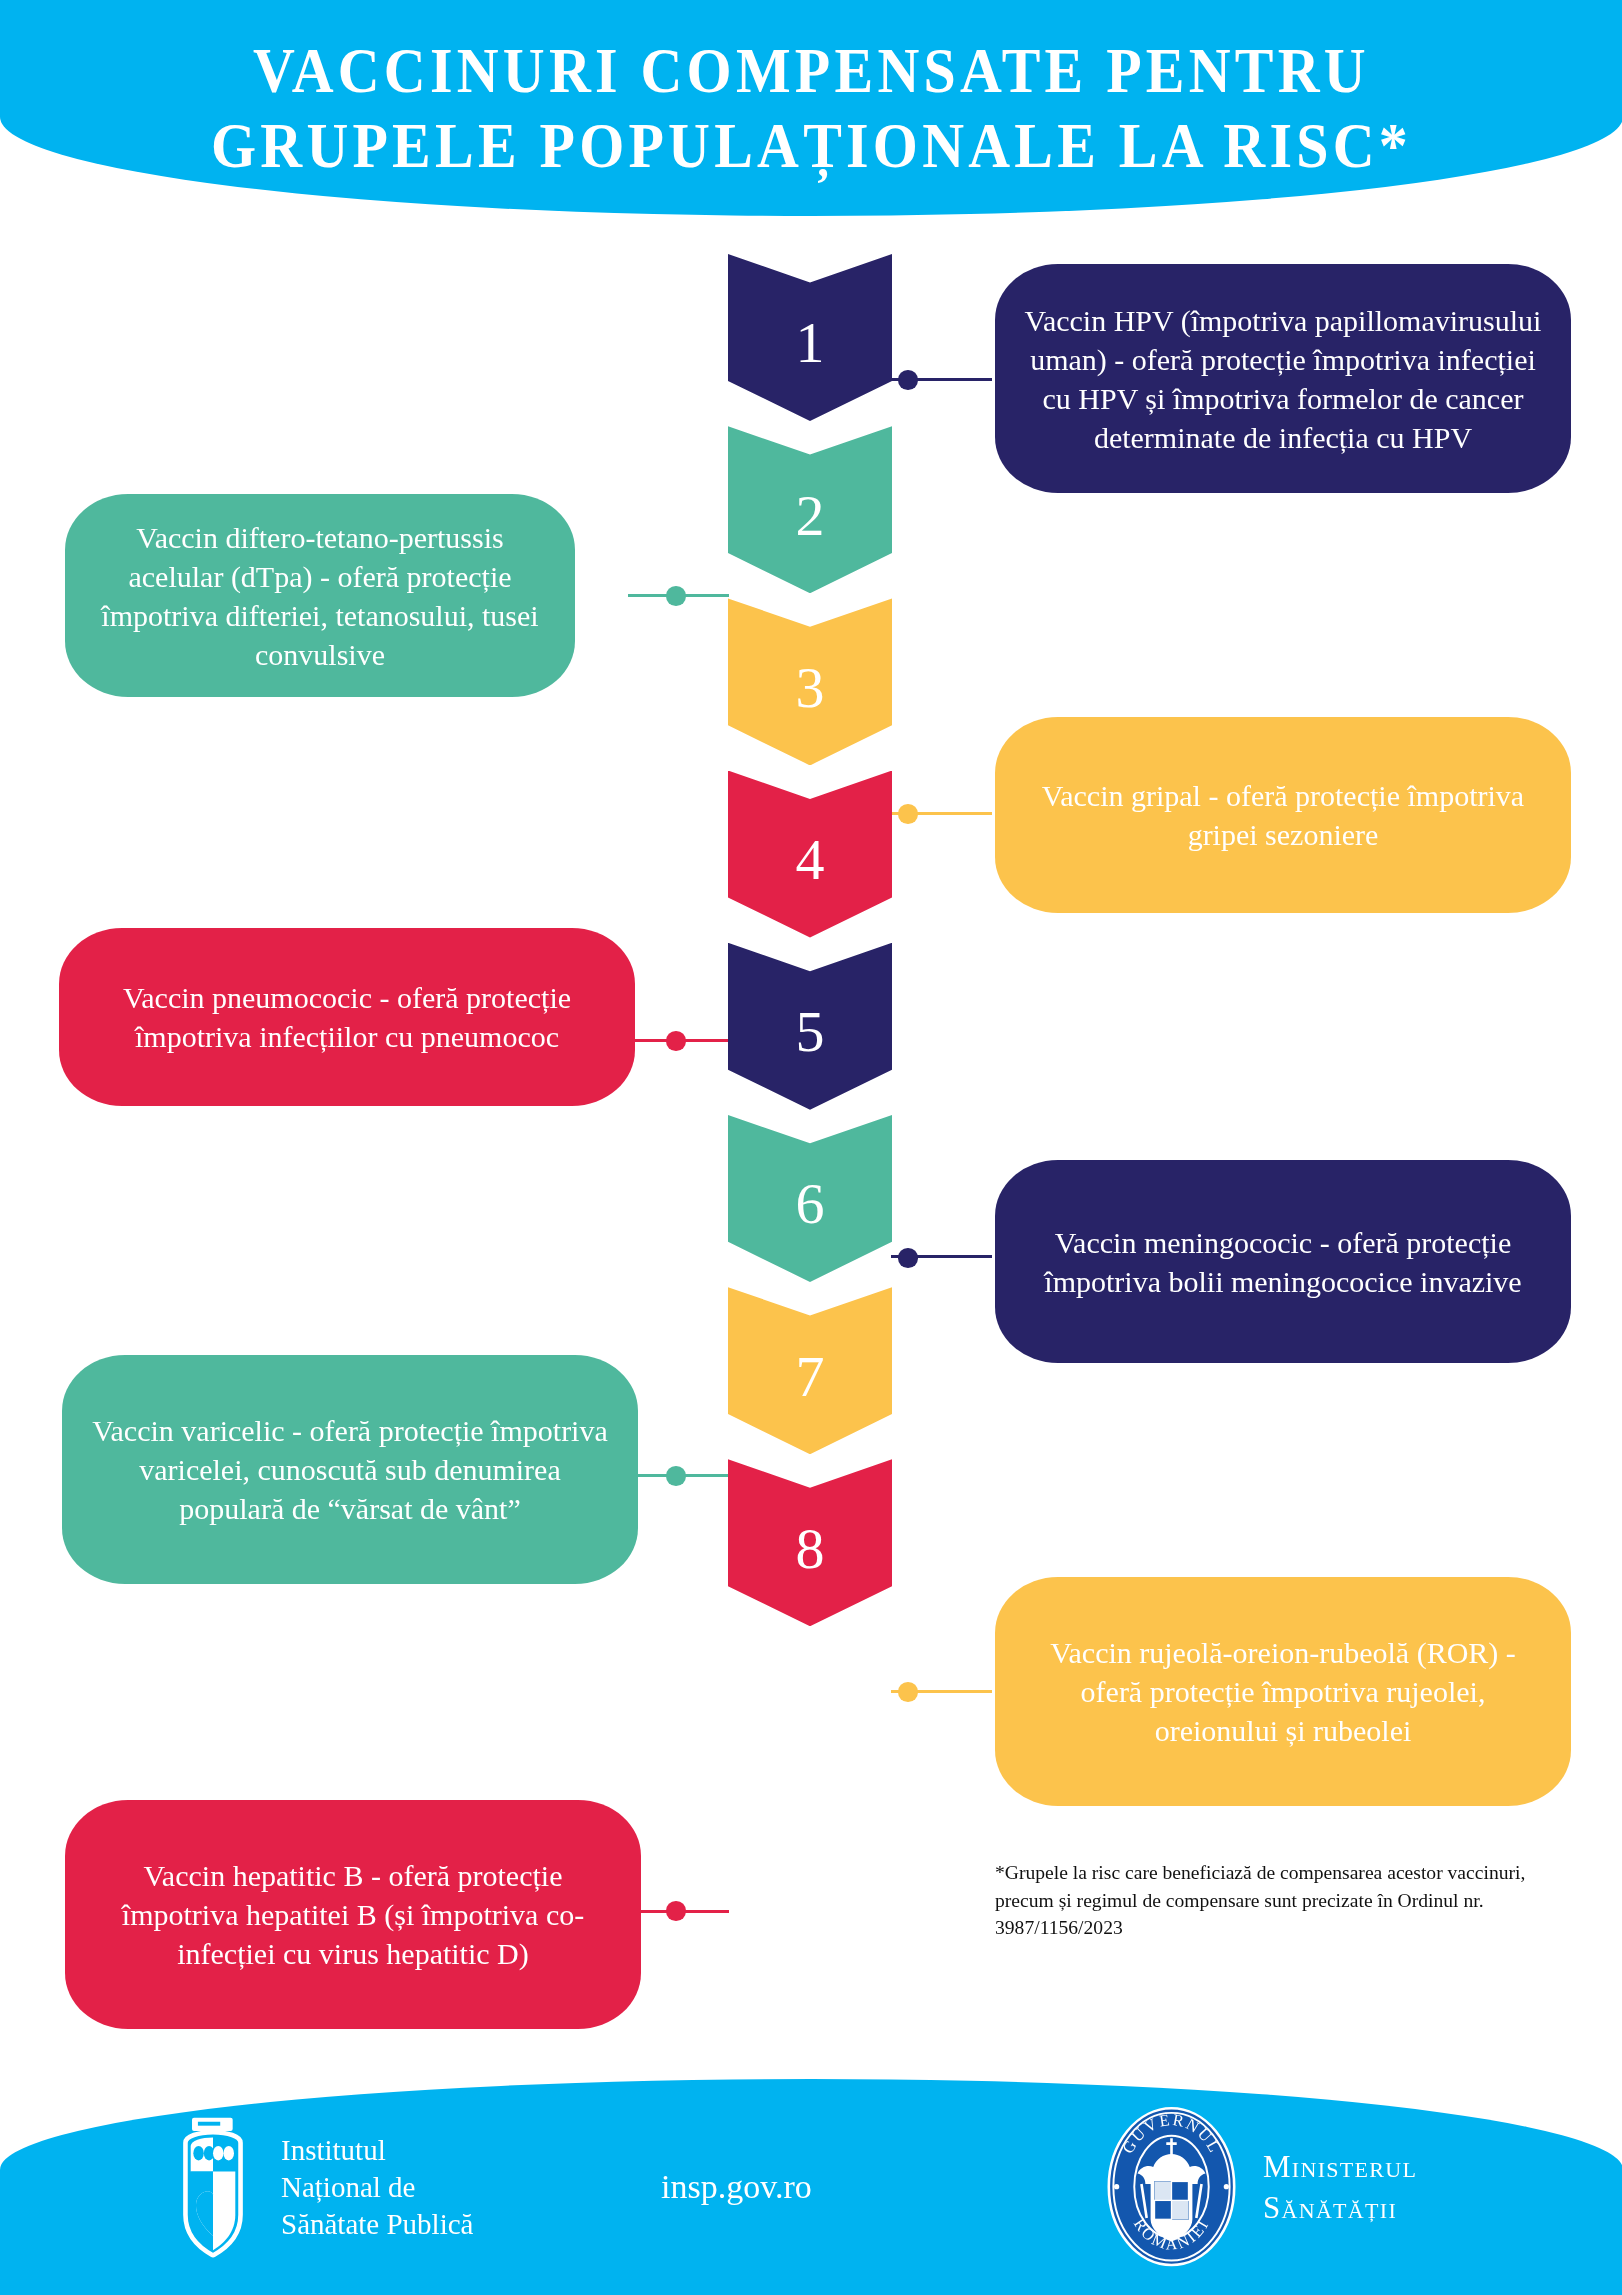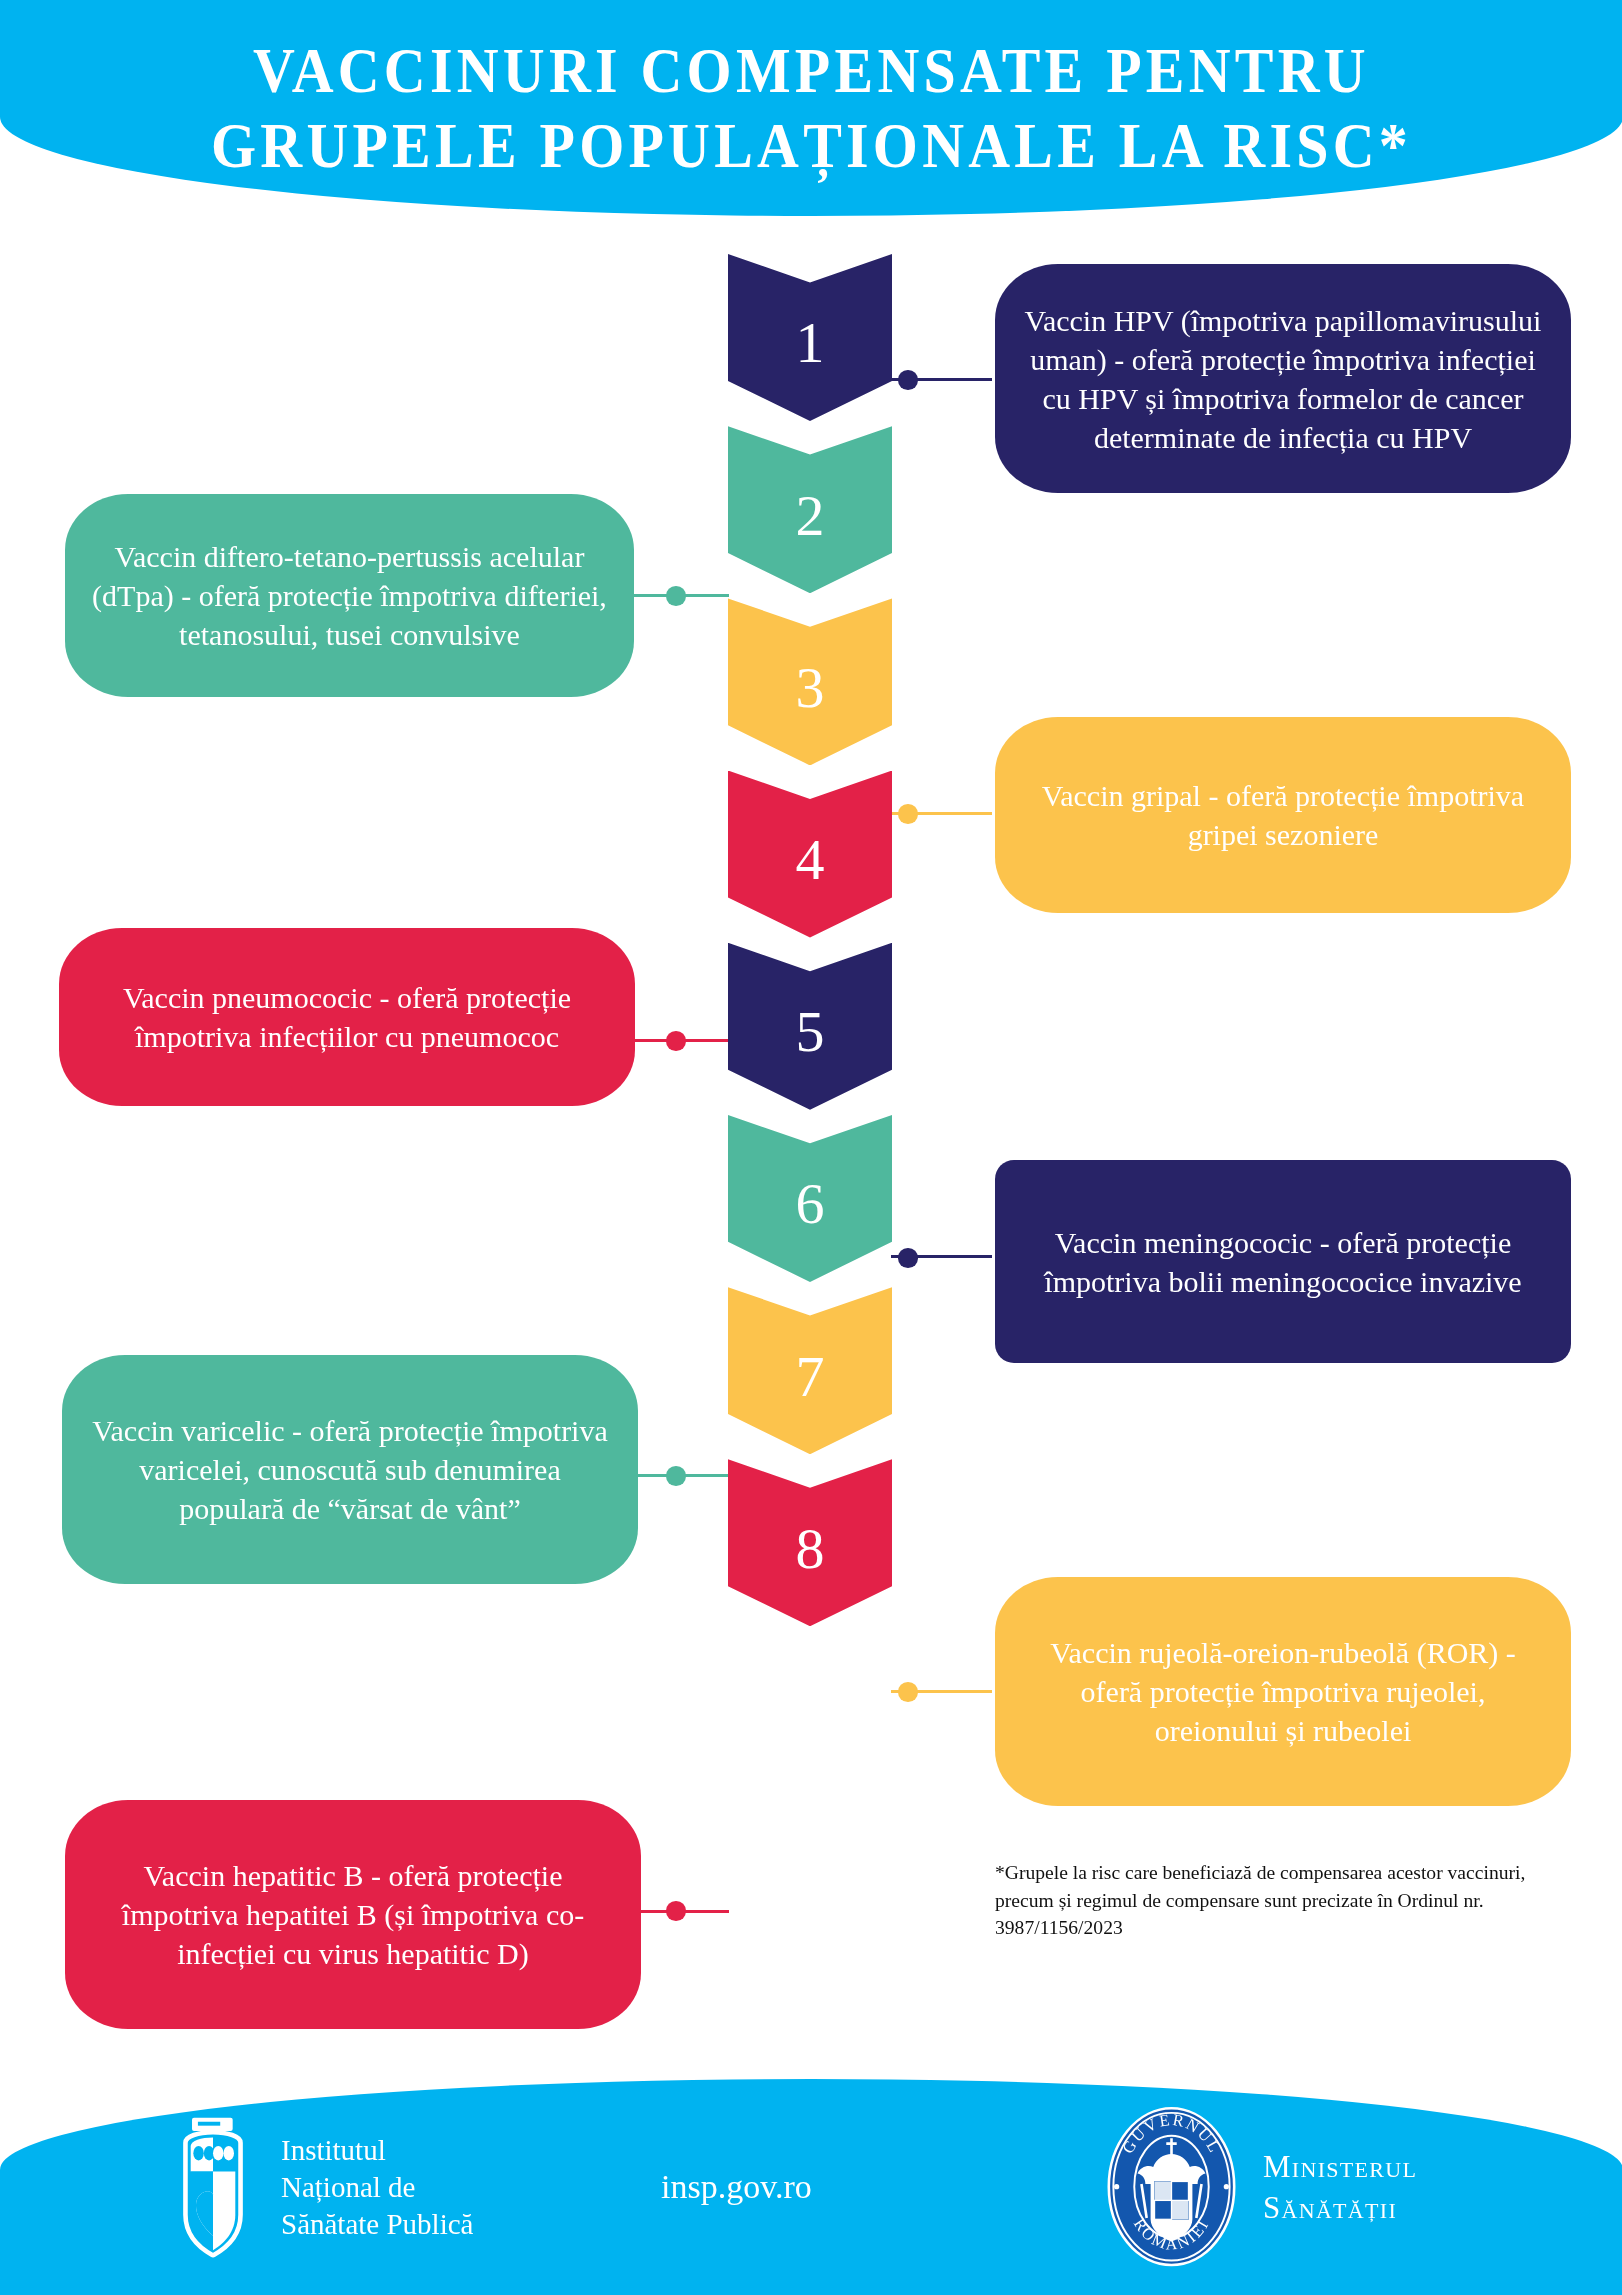"Vaccin diftero-tetano-pertussis acelular" div.bubble { width: 569px -> 510px }
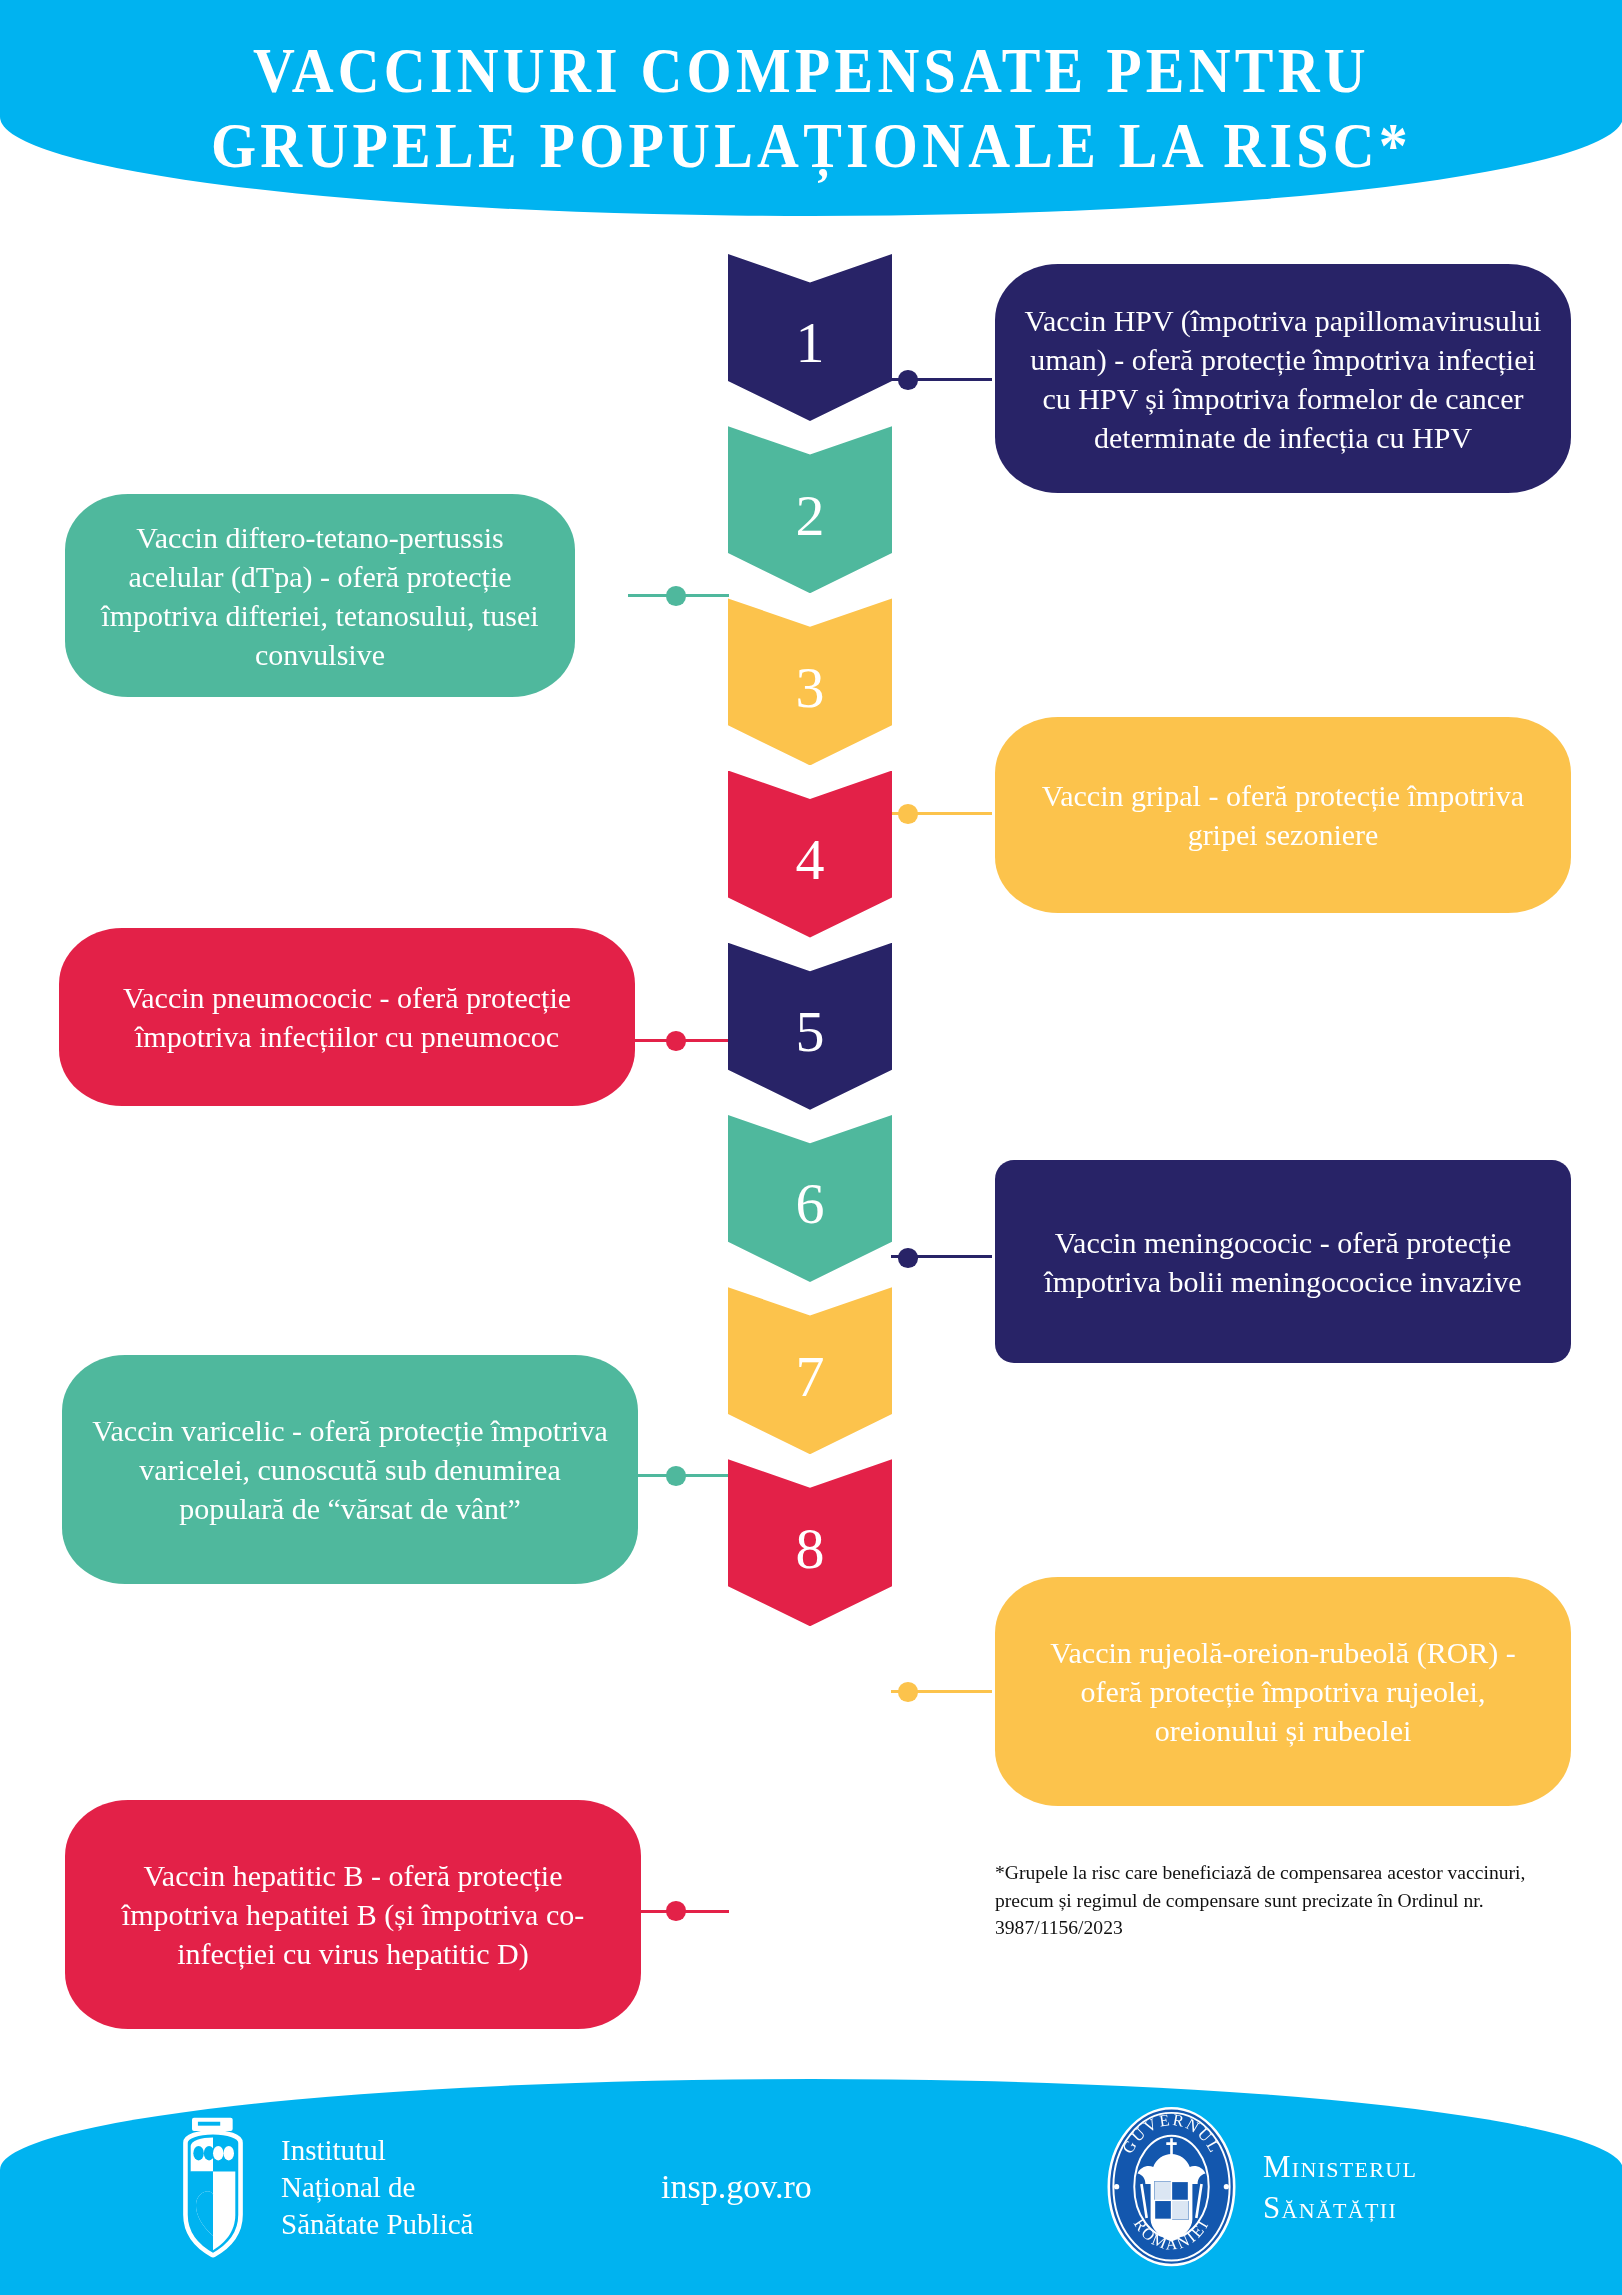"Vaccin meningococic - oferă protecție" div.bubble { border-radius: 19px -> none }
